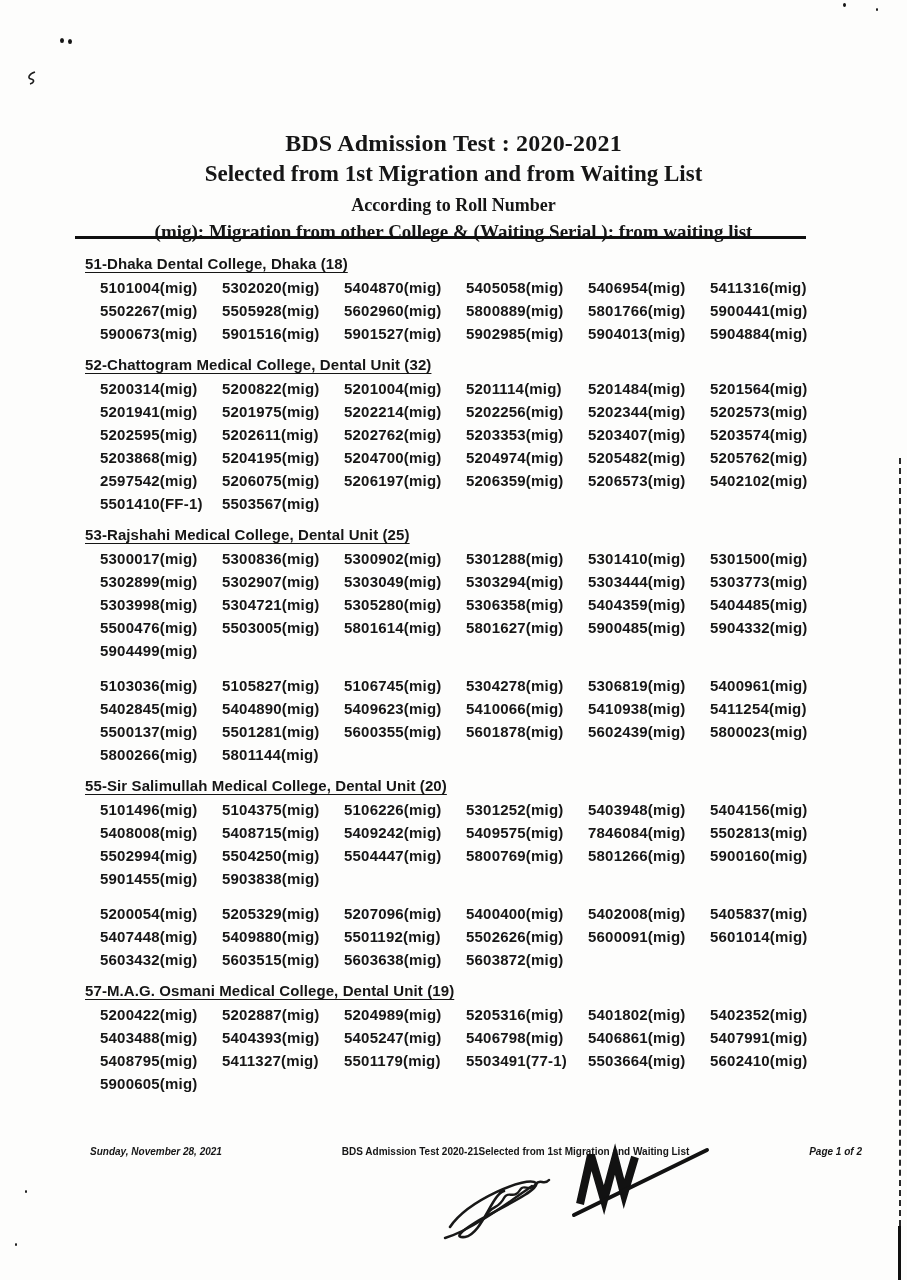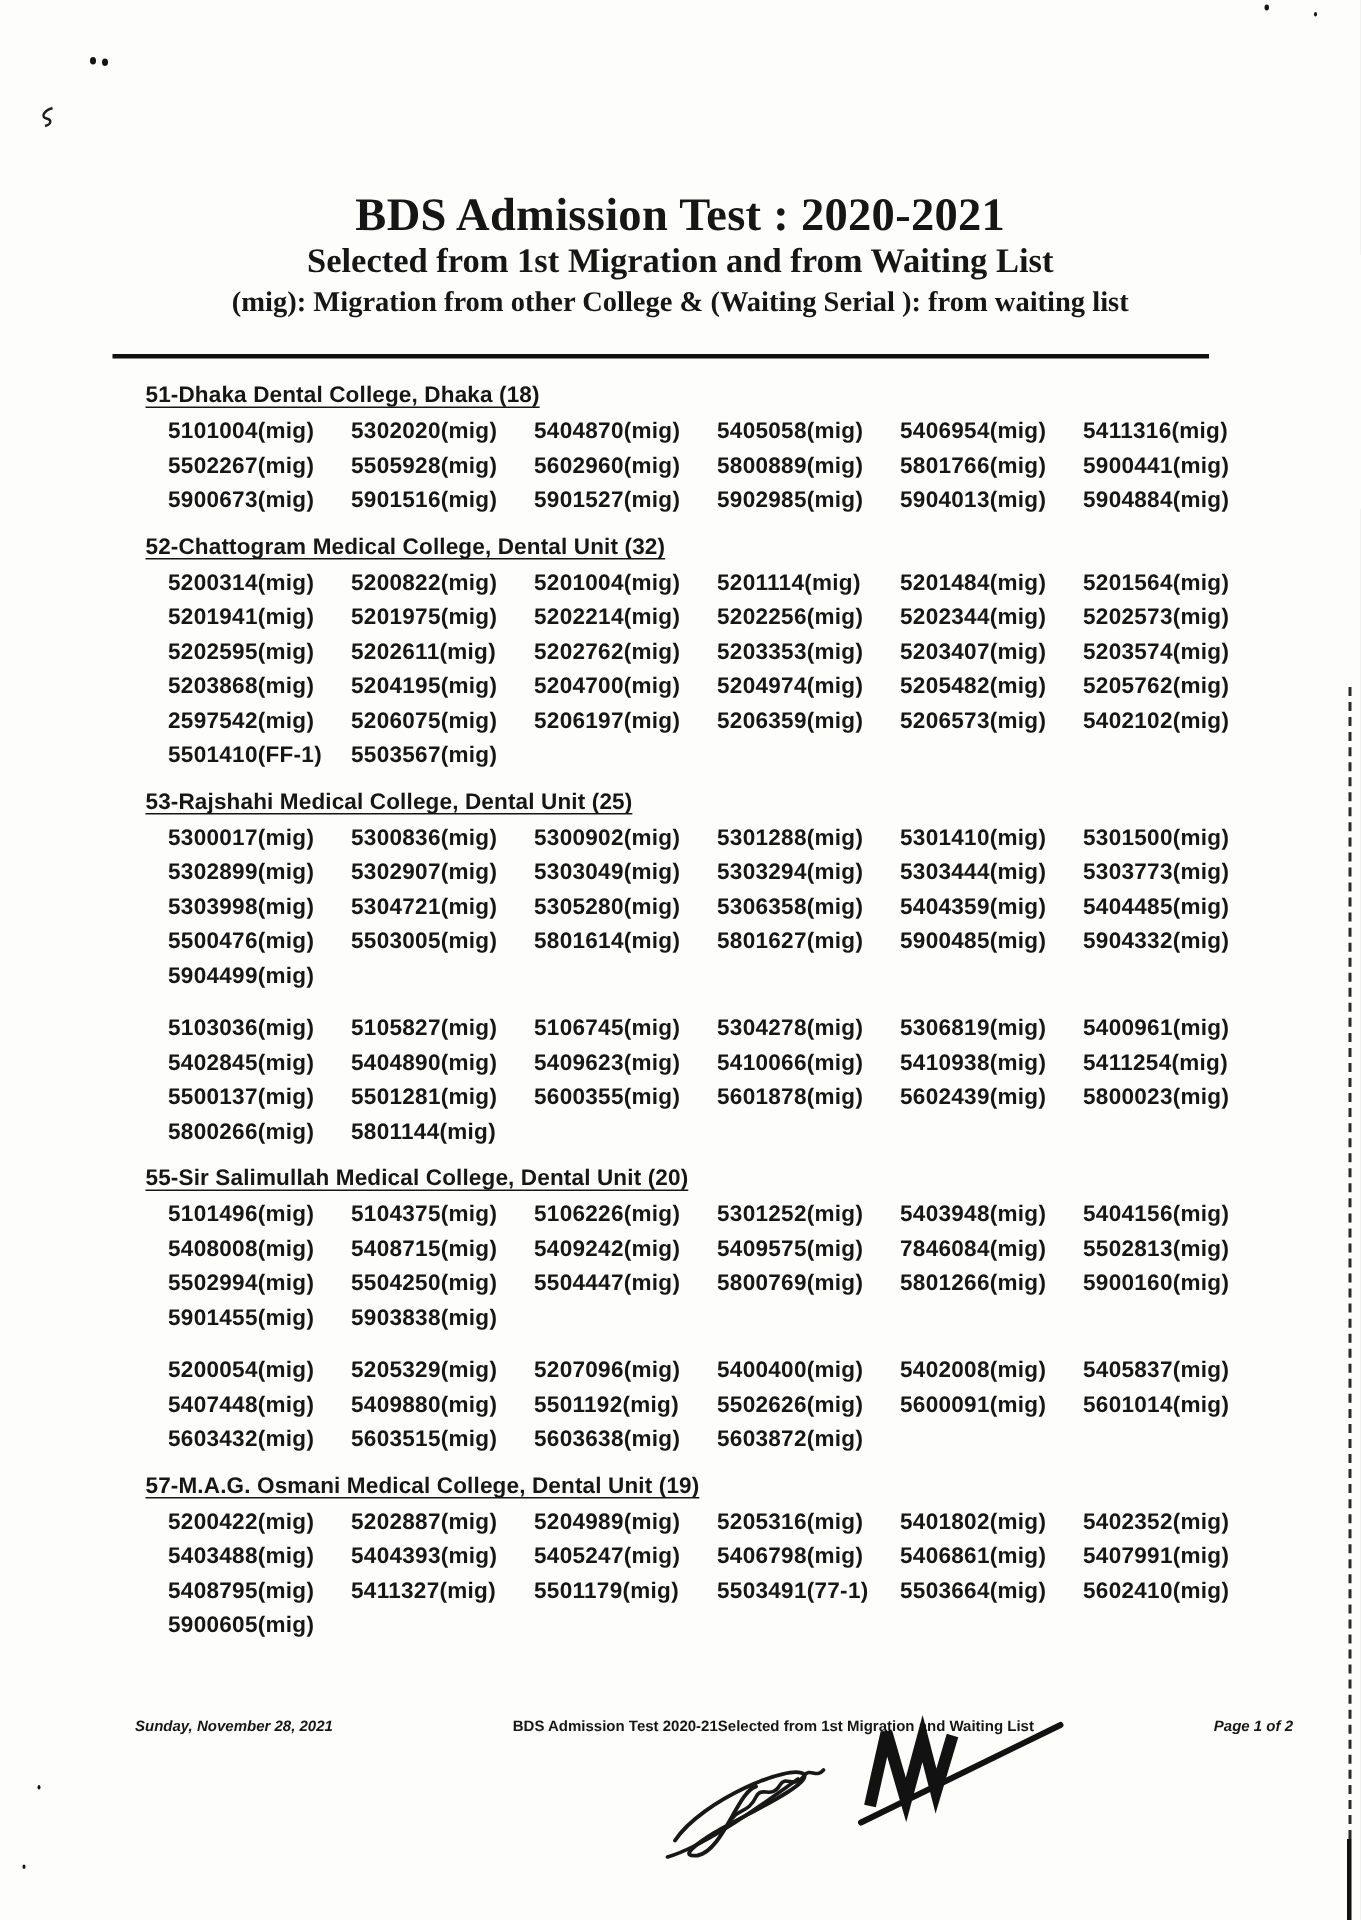"BDS Admission Test : 2020-2021" .doc-title { font-size: 31px -> 24px }
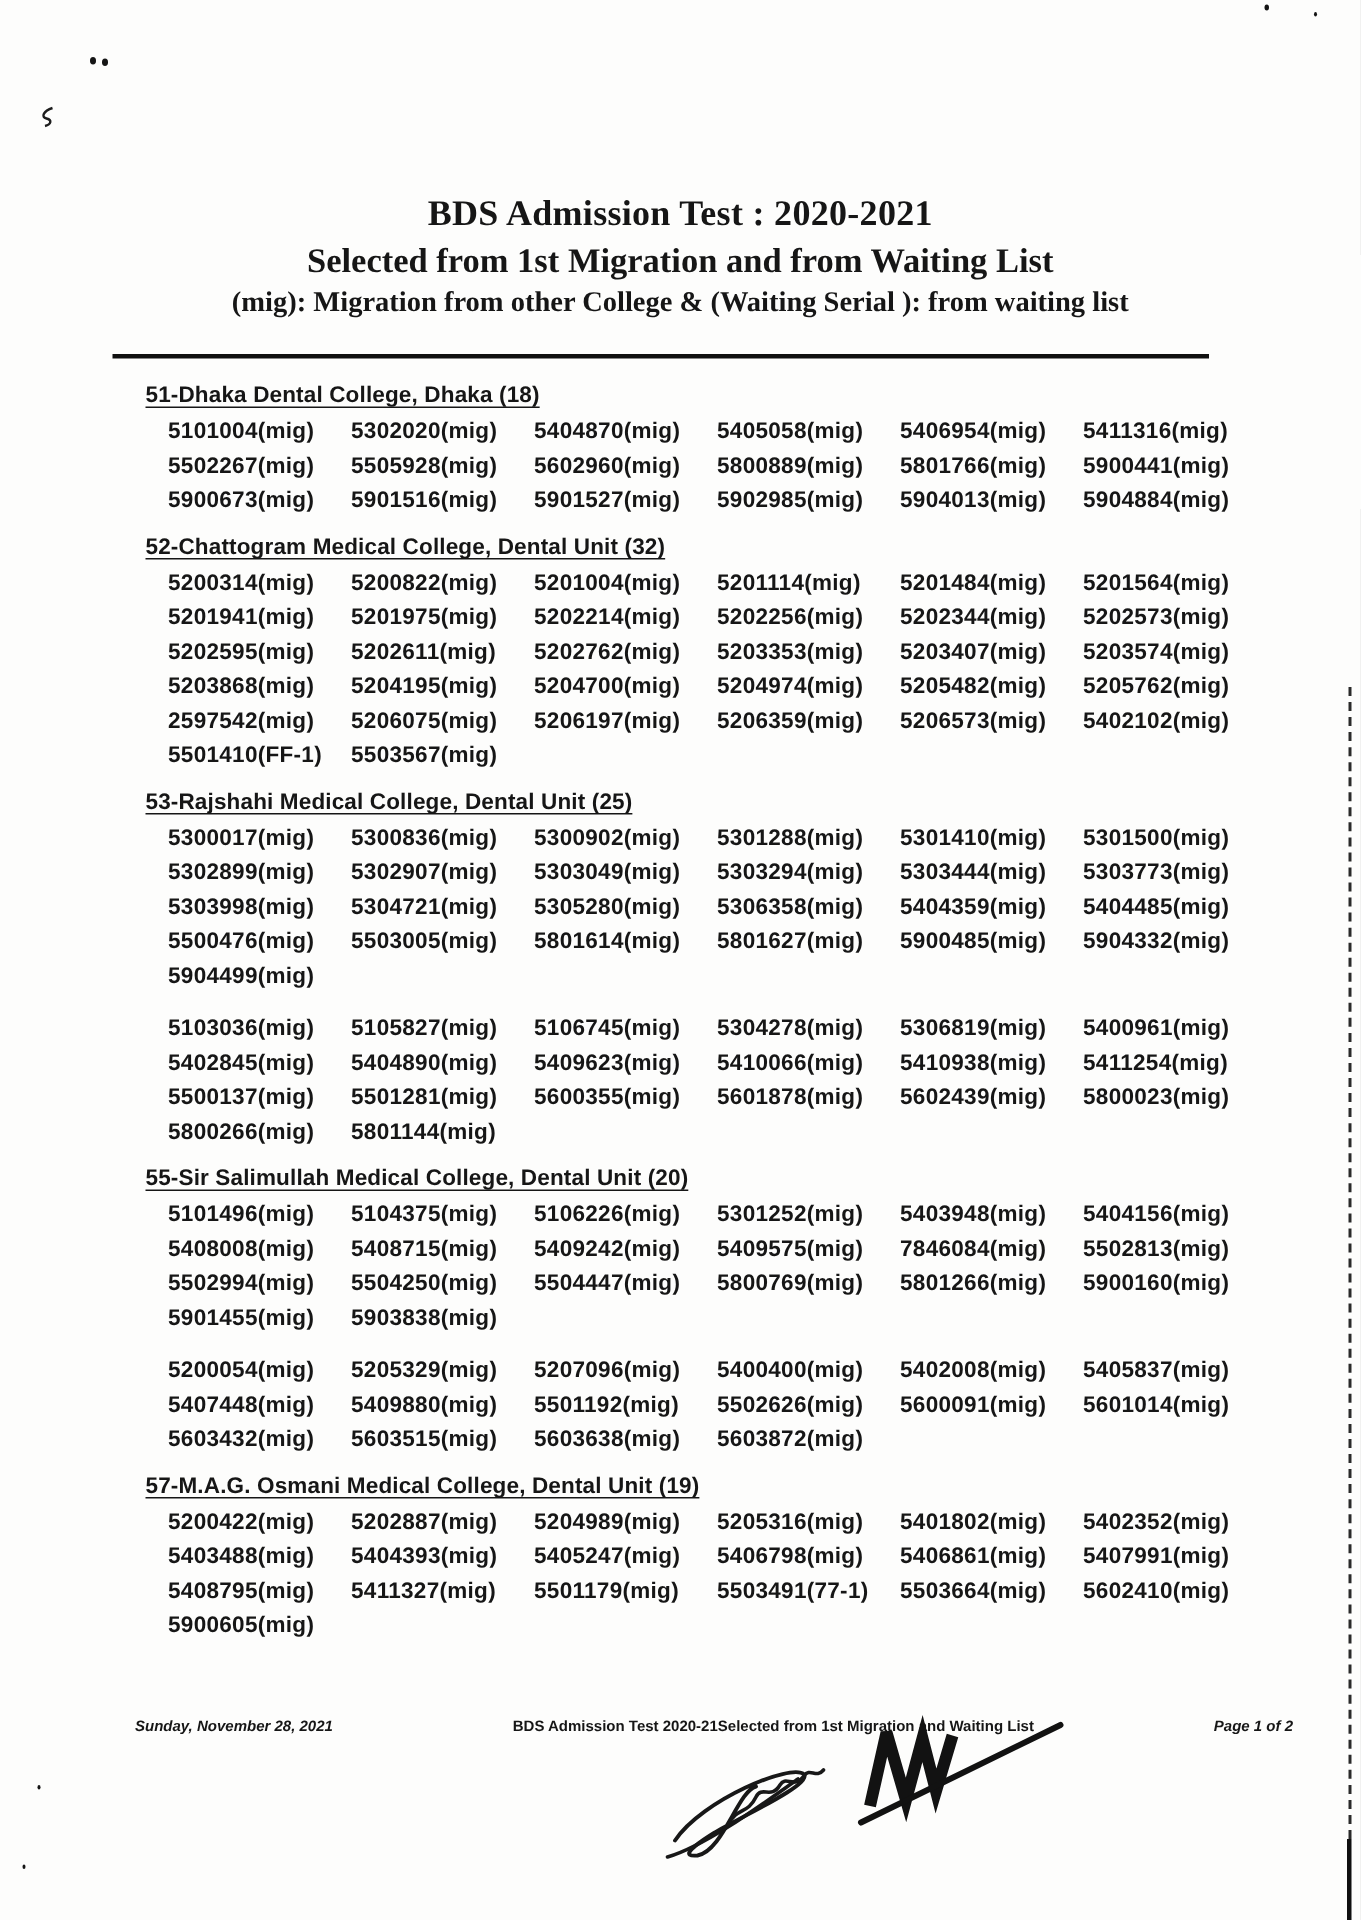"According to Roll Number" div.doc-line3 { html: none -> <div>According to Roll Number</div> }
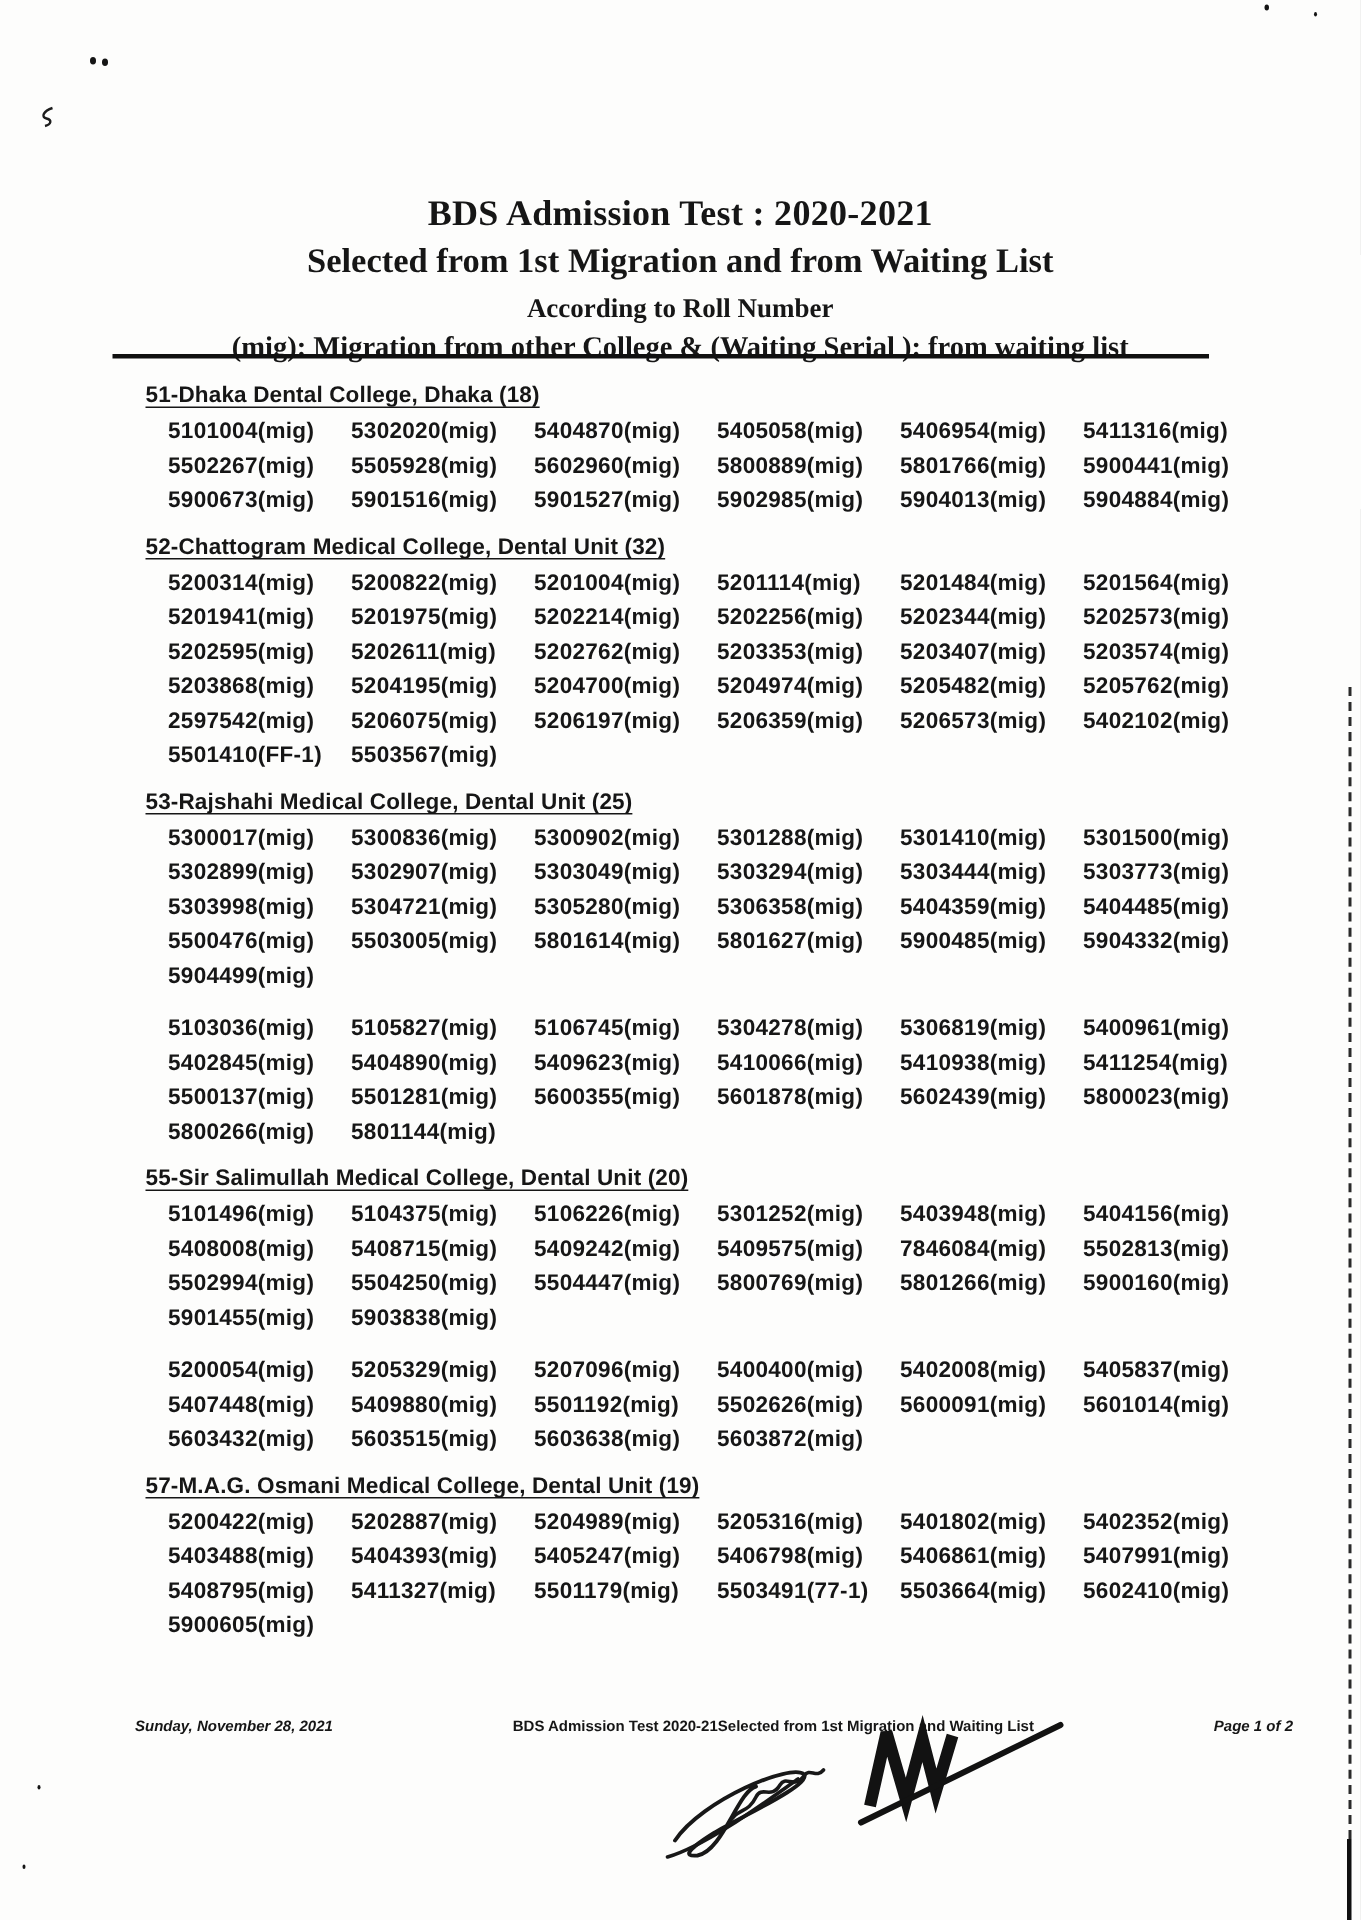"51-Dhaka Dental College, Dhaka (18)" .college { margin-left: 12px -> none }
